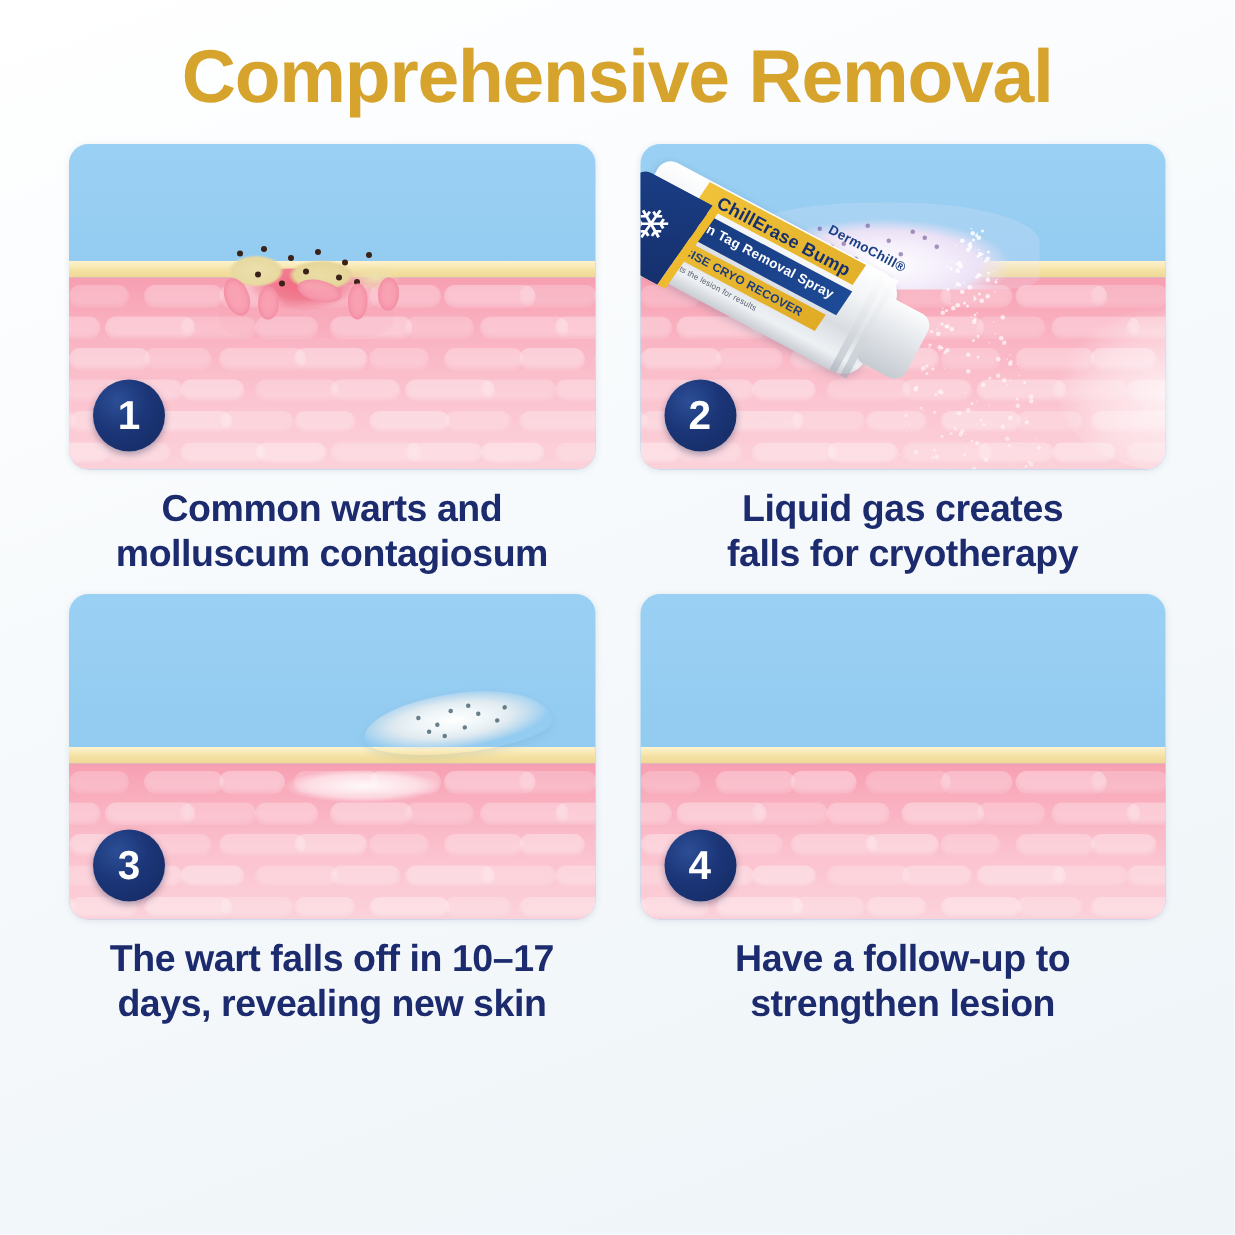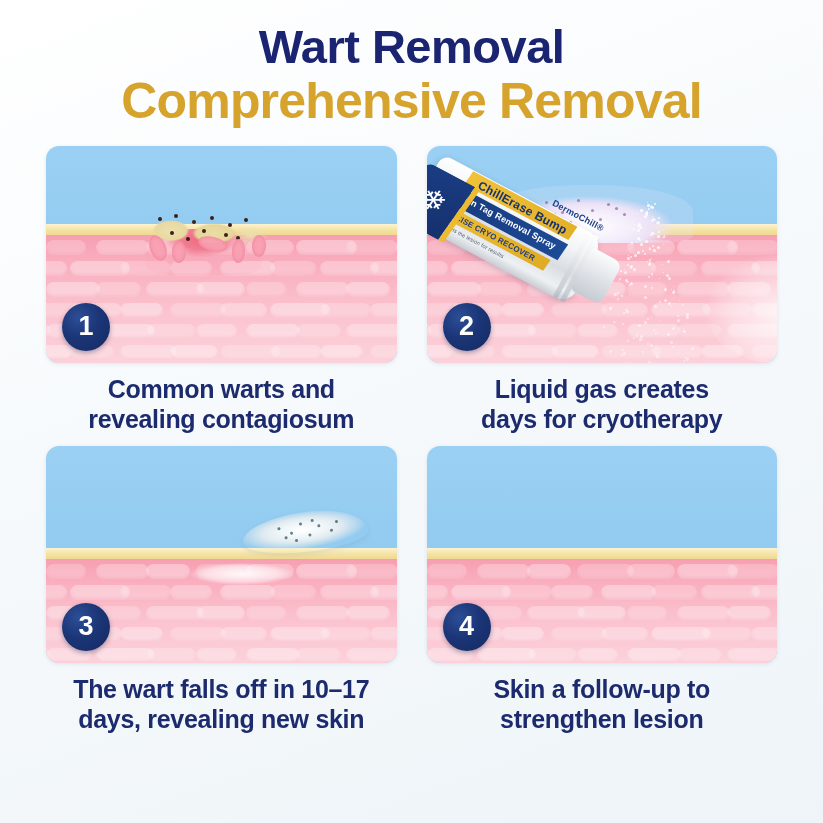"Wart Removal" div.title-main { html: <div>Wart Removal</div> -> none }
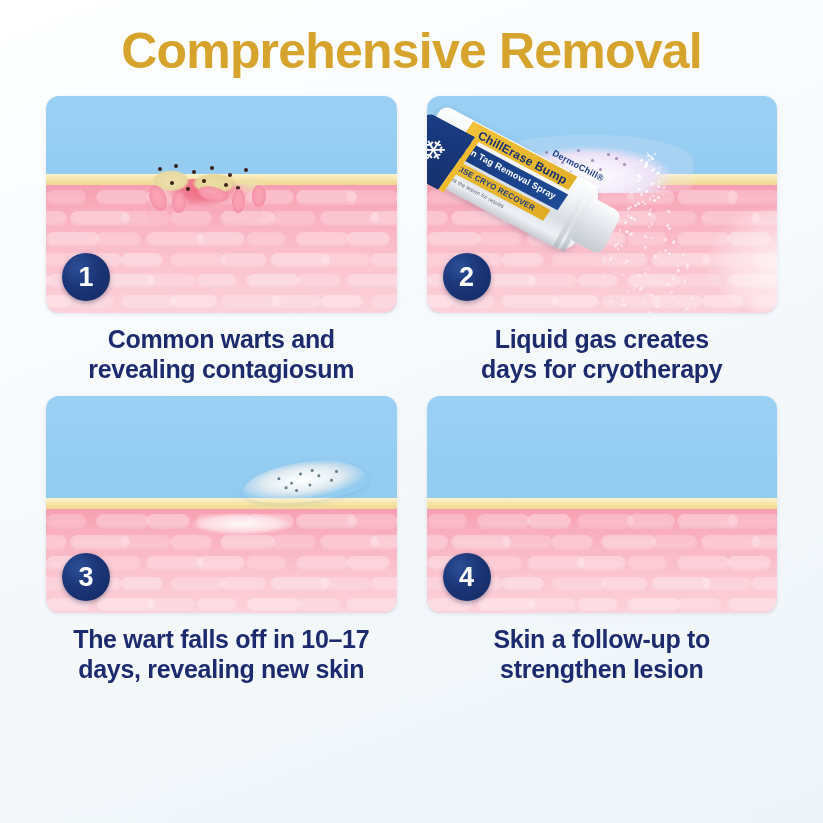"revealing contagiosum" div { text: revealing -> molluscum }
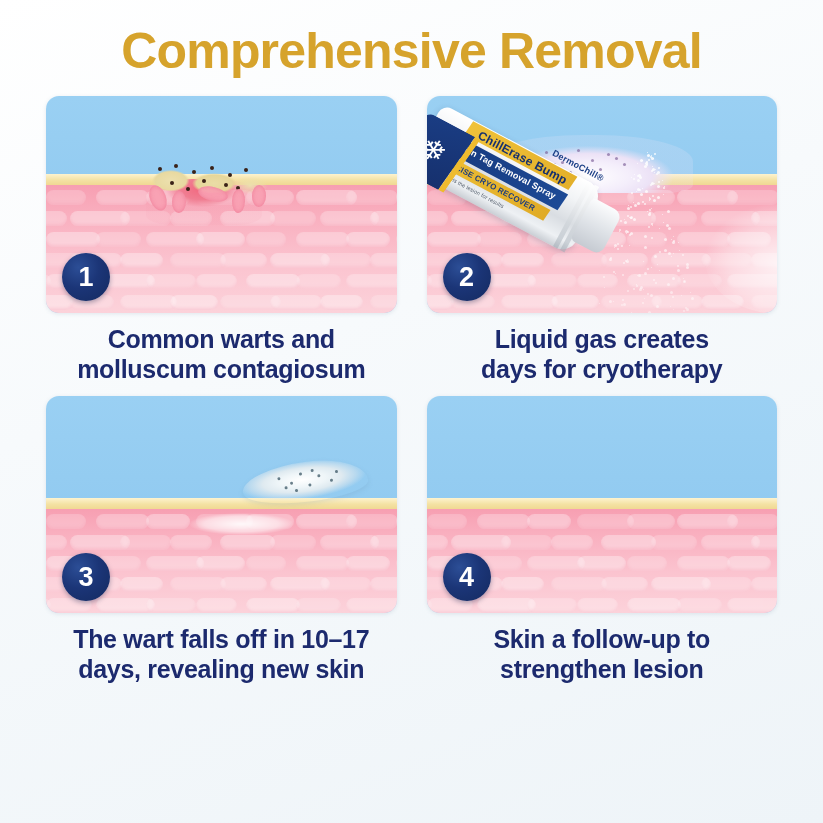"days for cryotherapy" div { text: days -> falls }
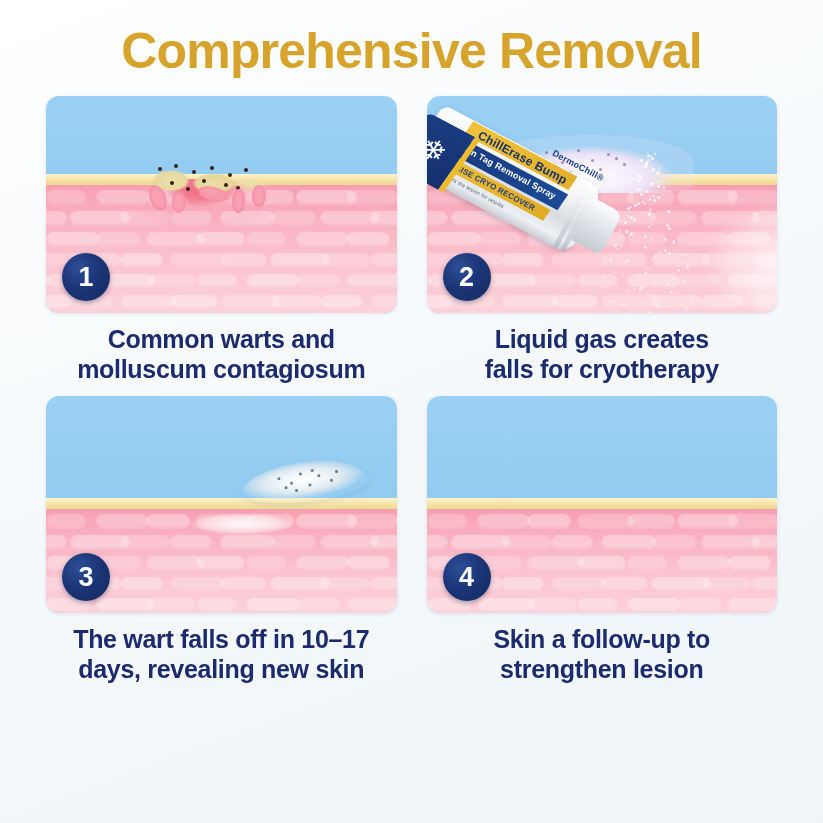"Skin a follow-up to" div { text: Skin -> Have }
